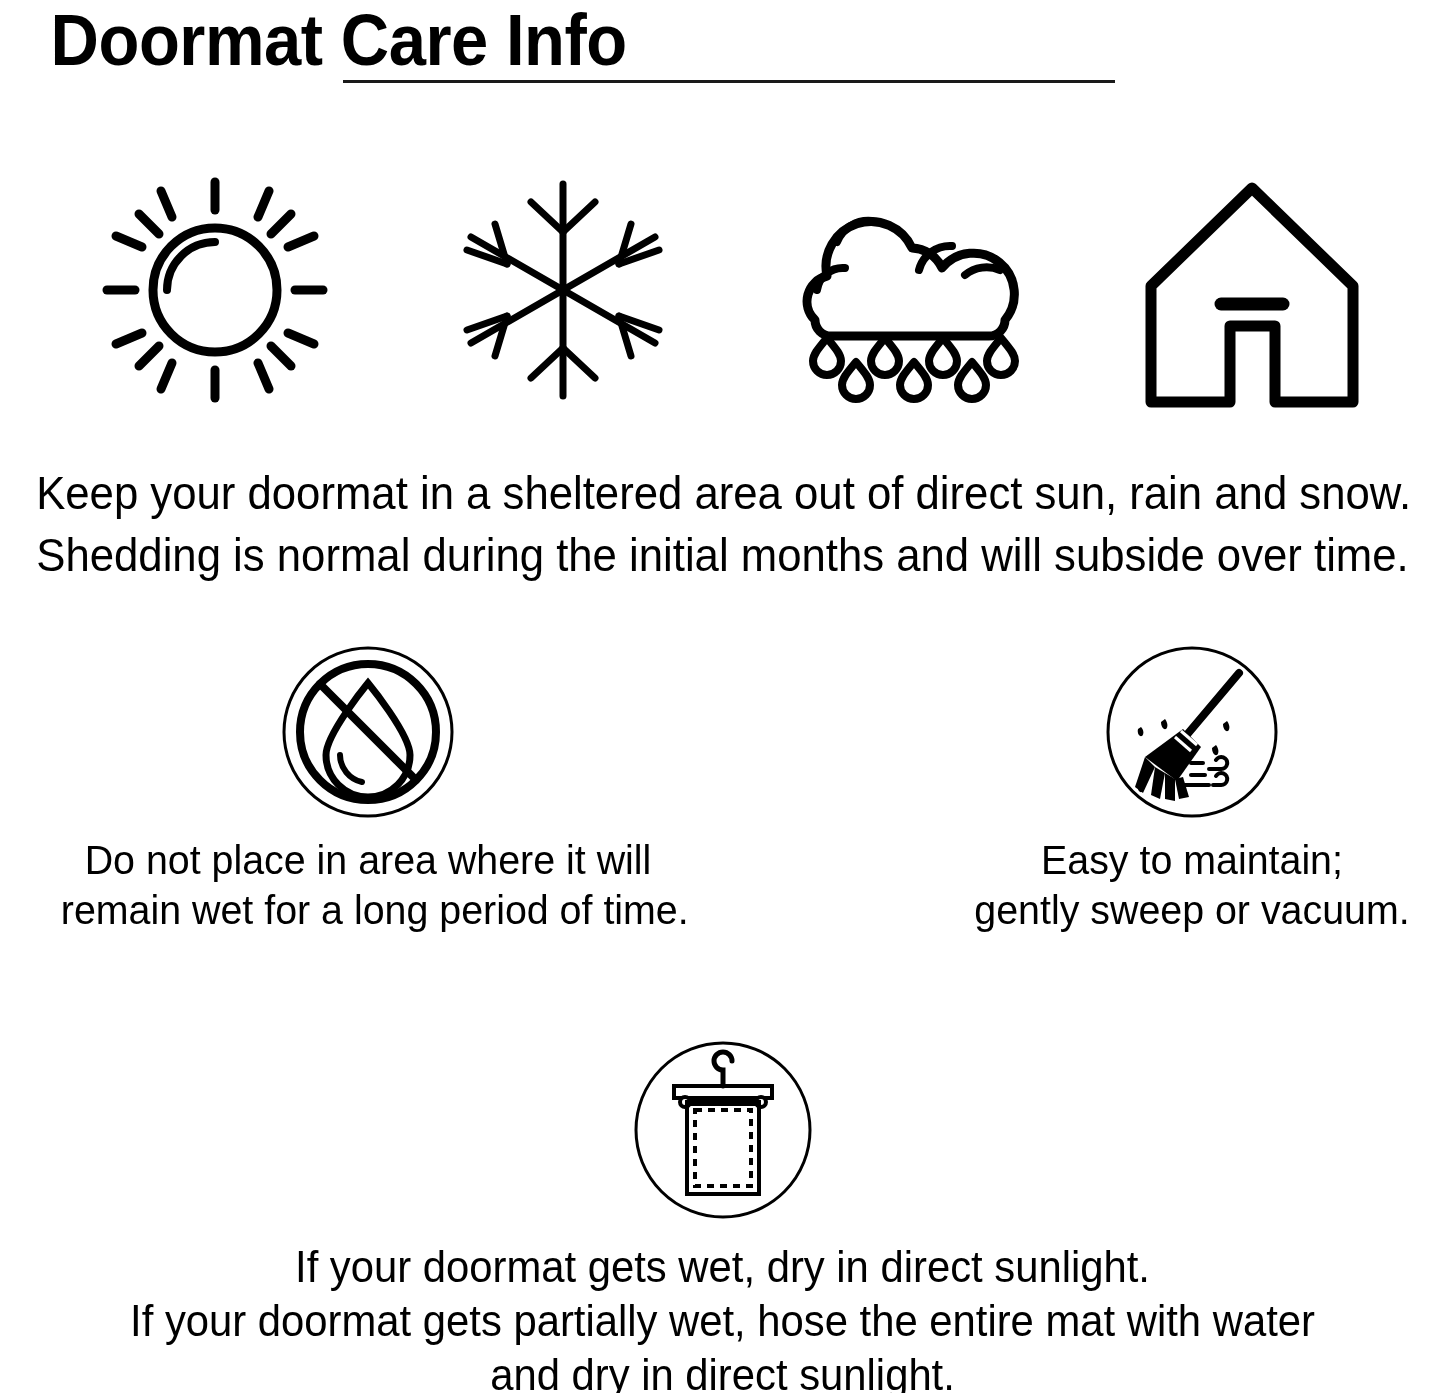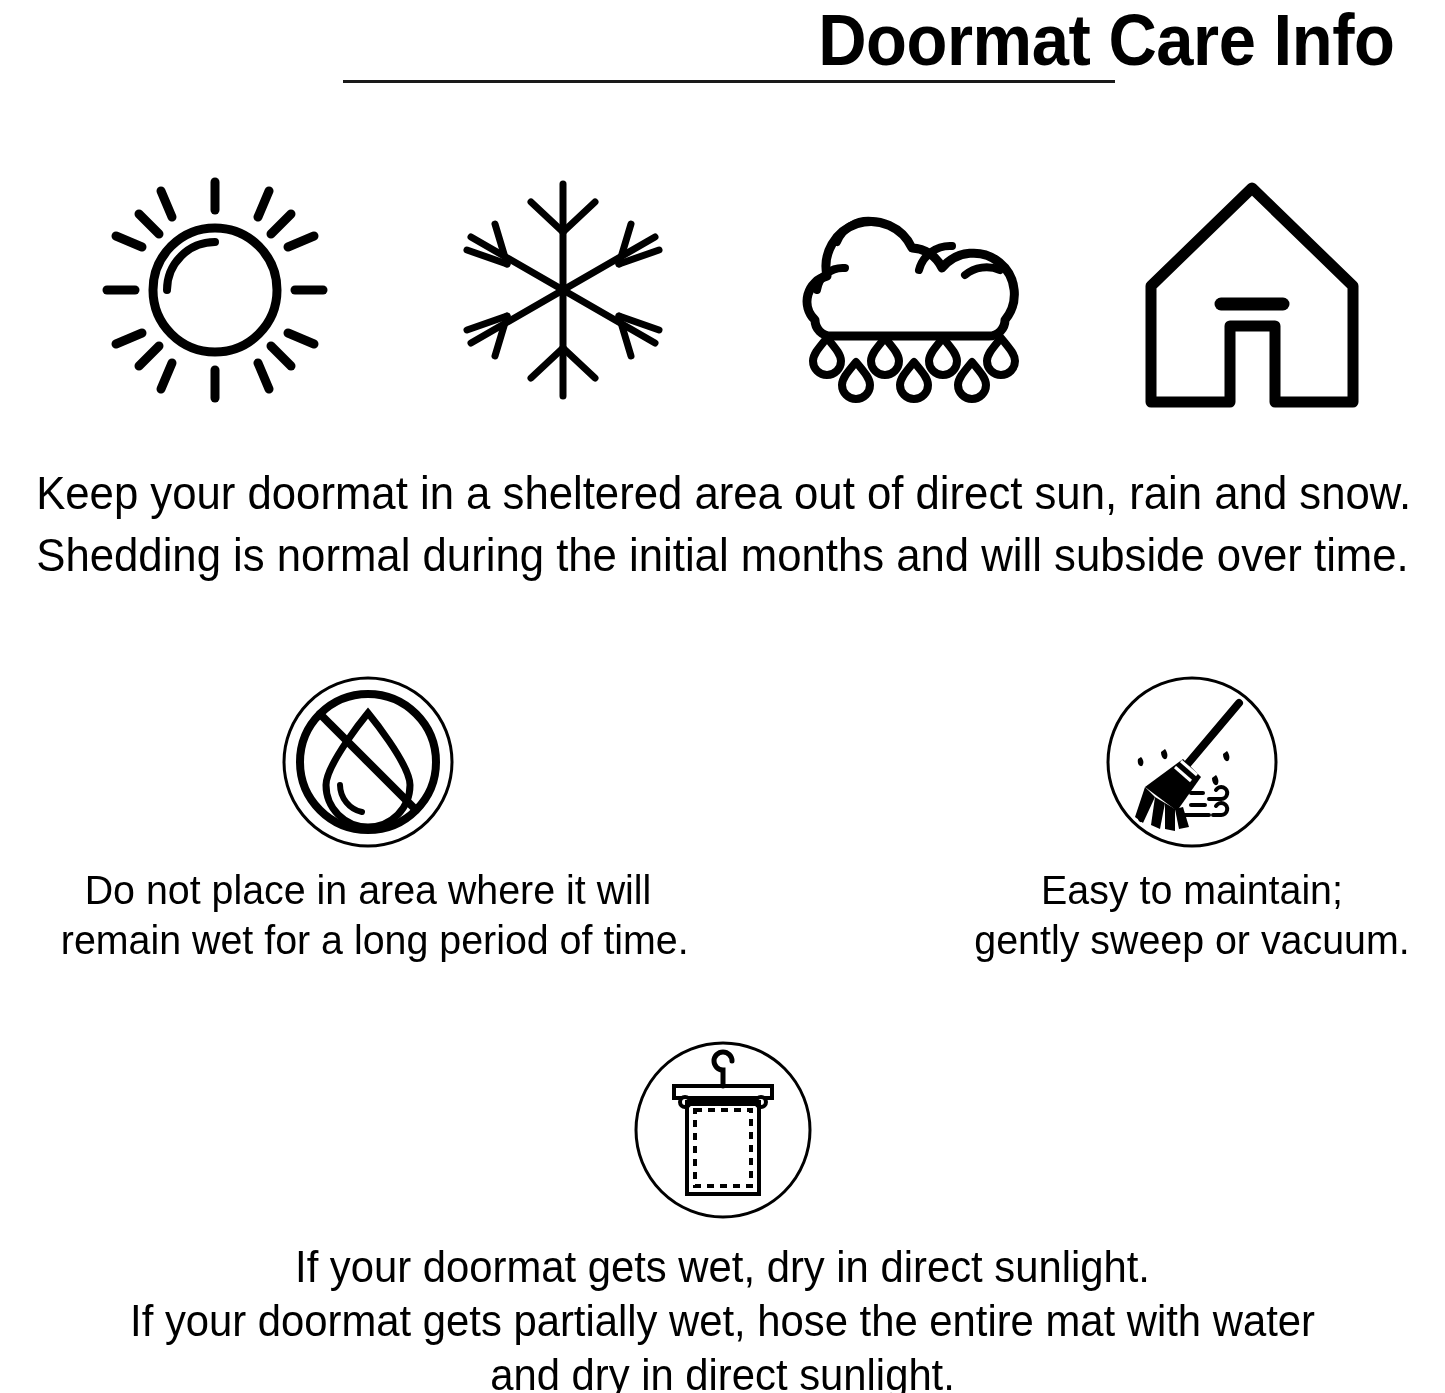"Doormat Care Info" .title-block { text-align: right -> left }
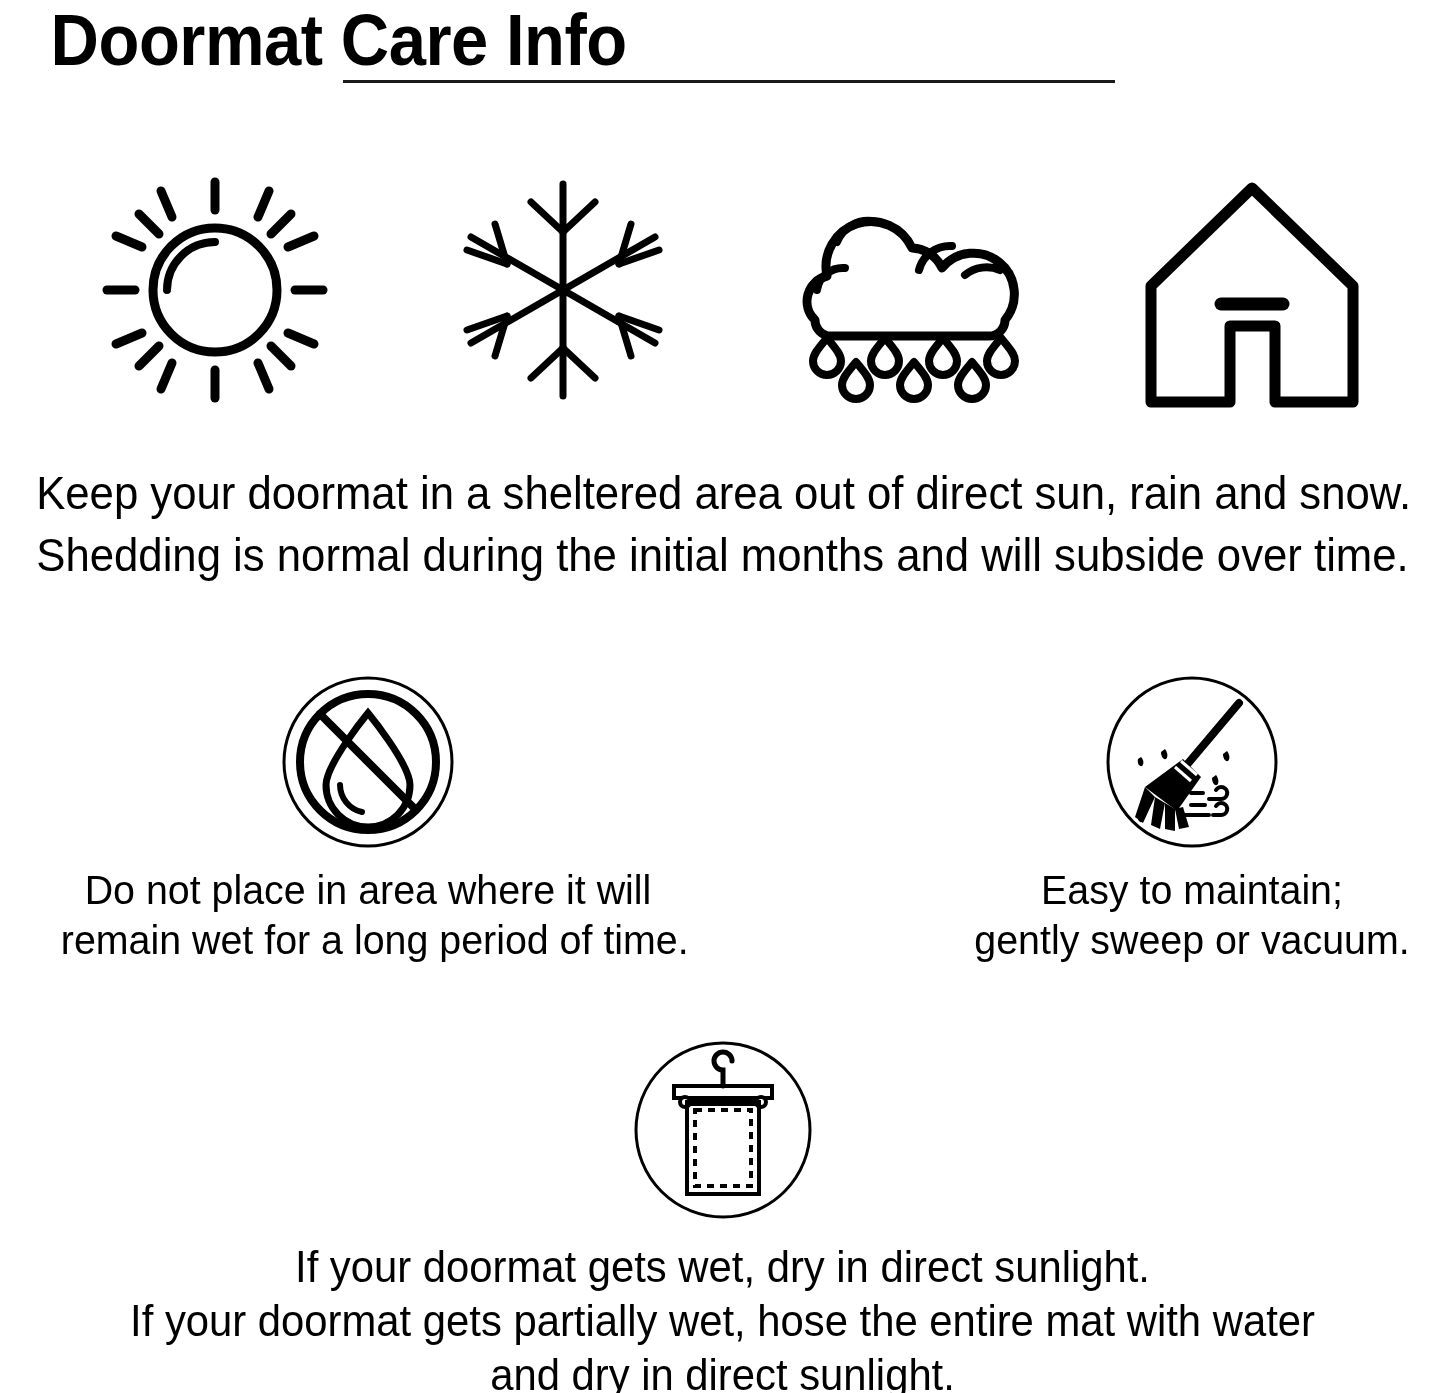"Do not place in area" .mid-row { top: 675px -> 645px }
